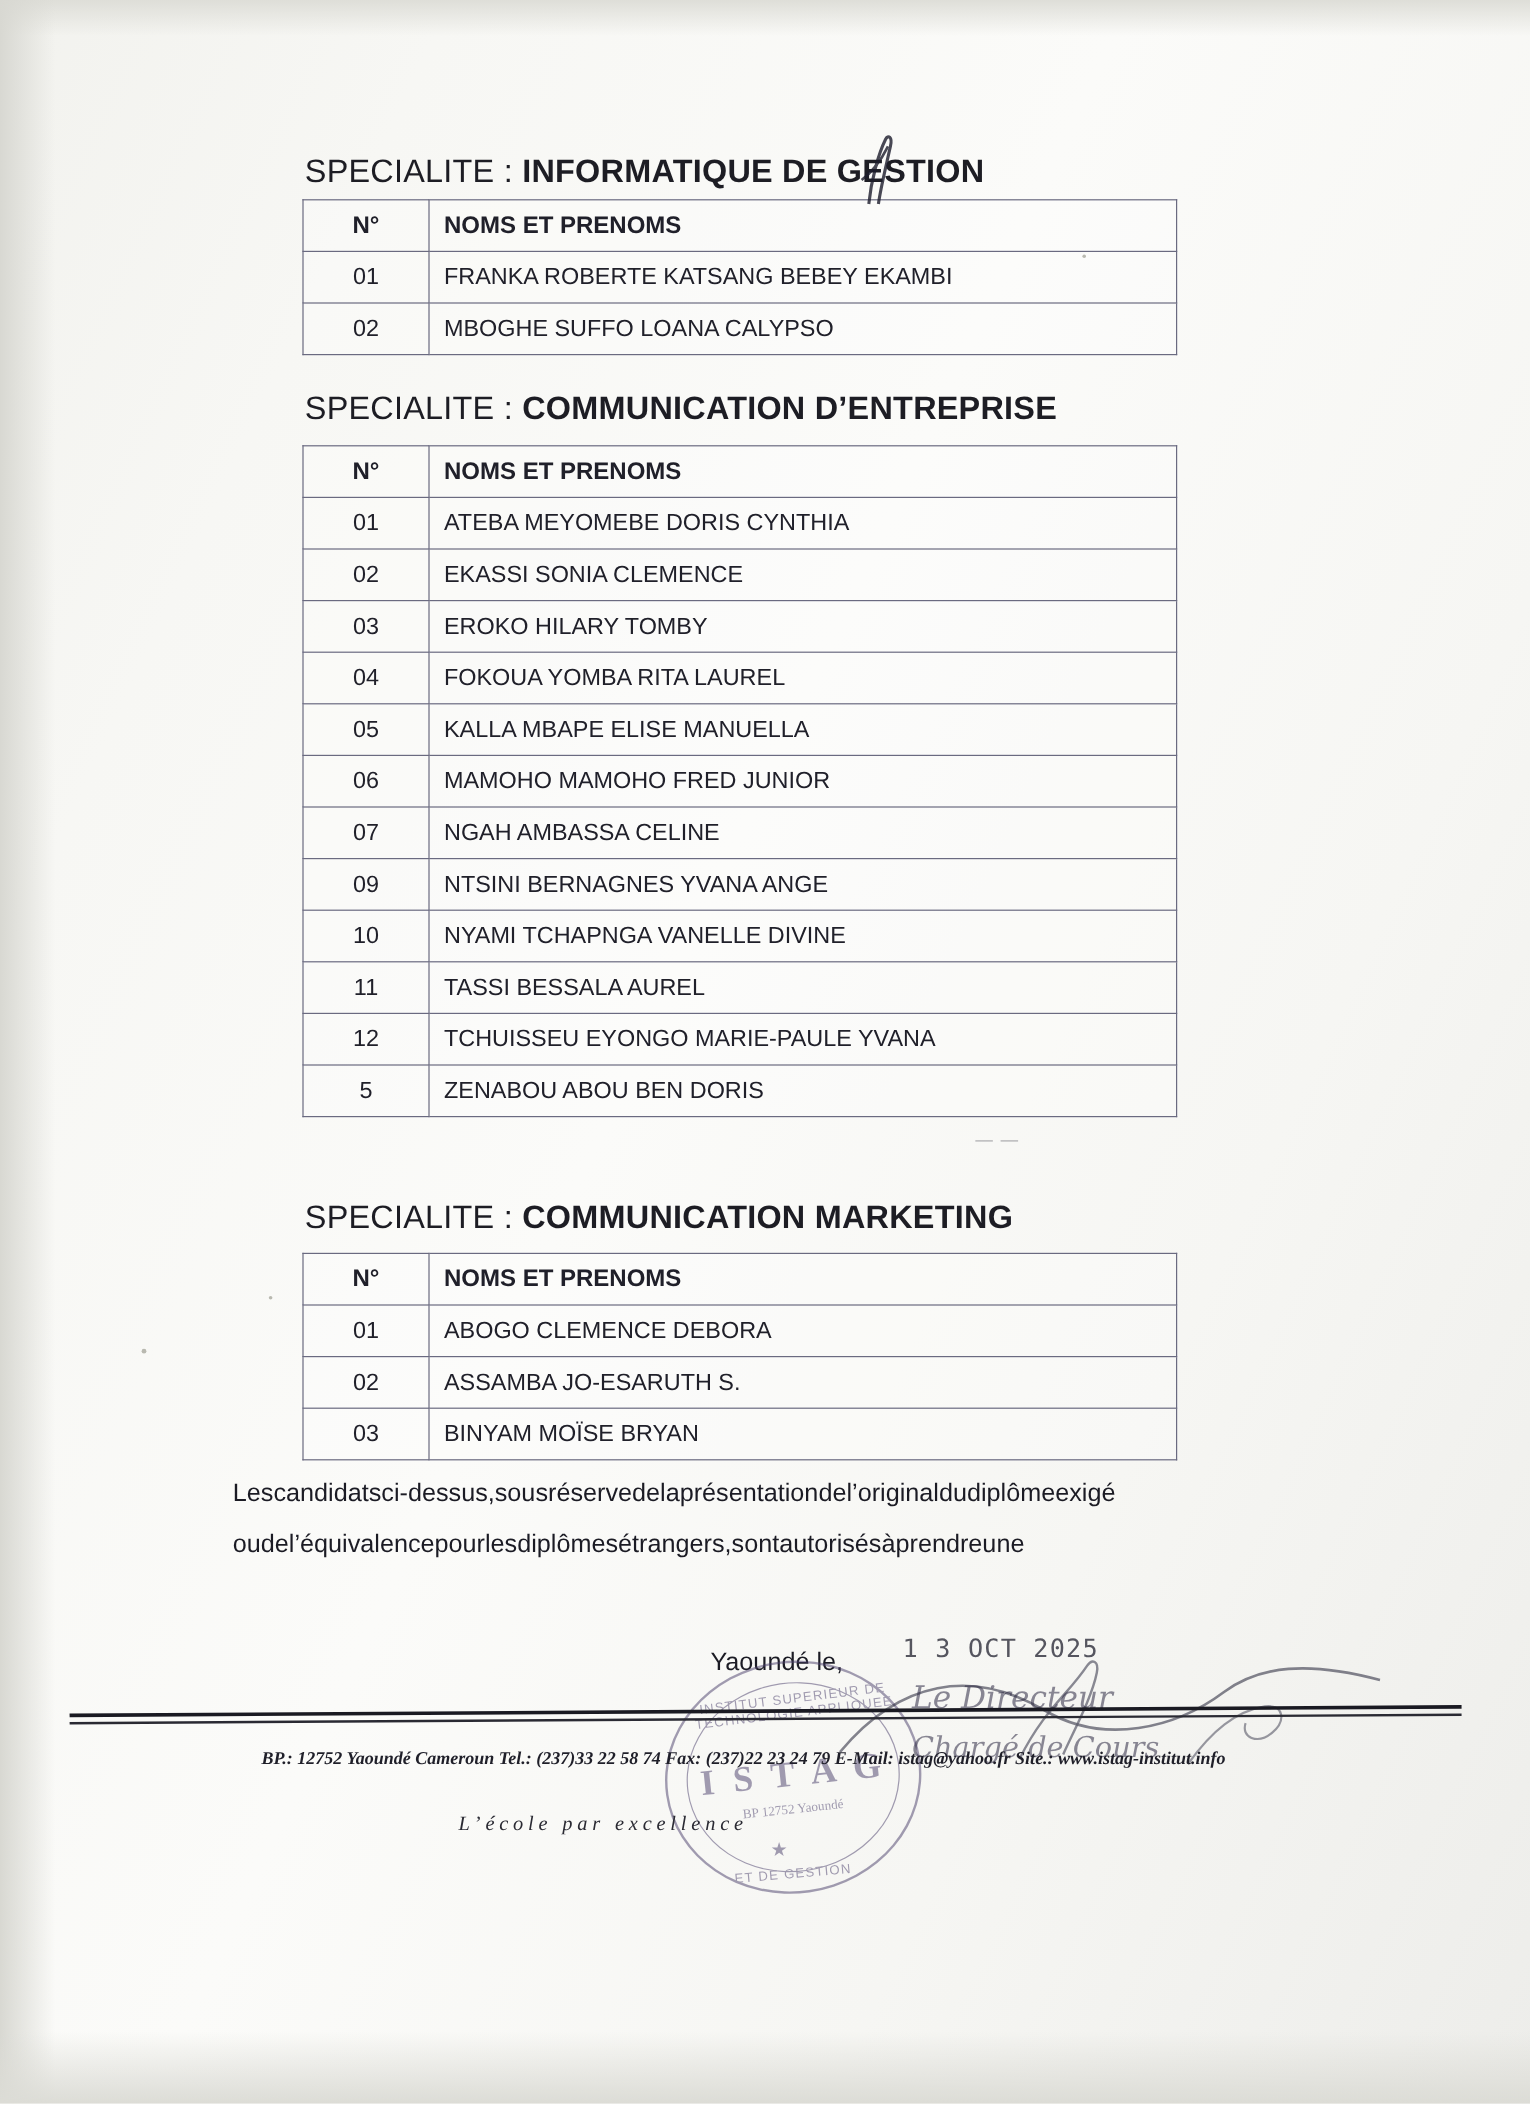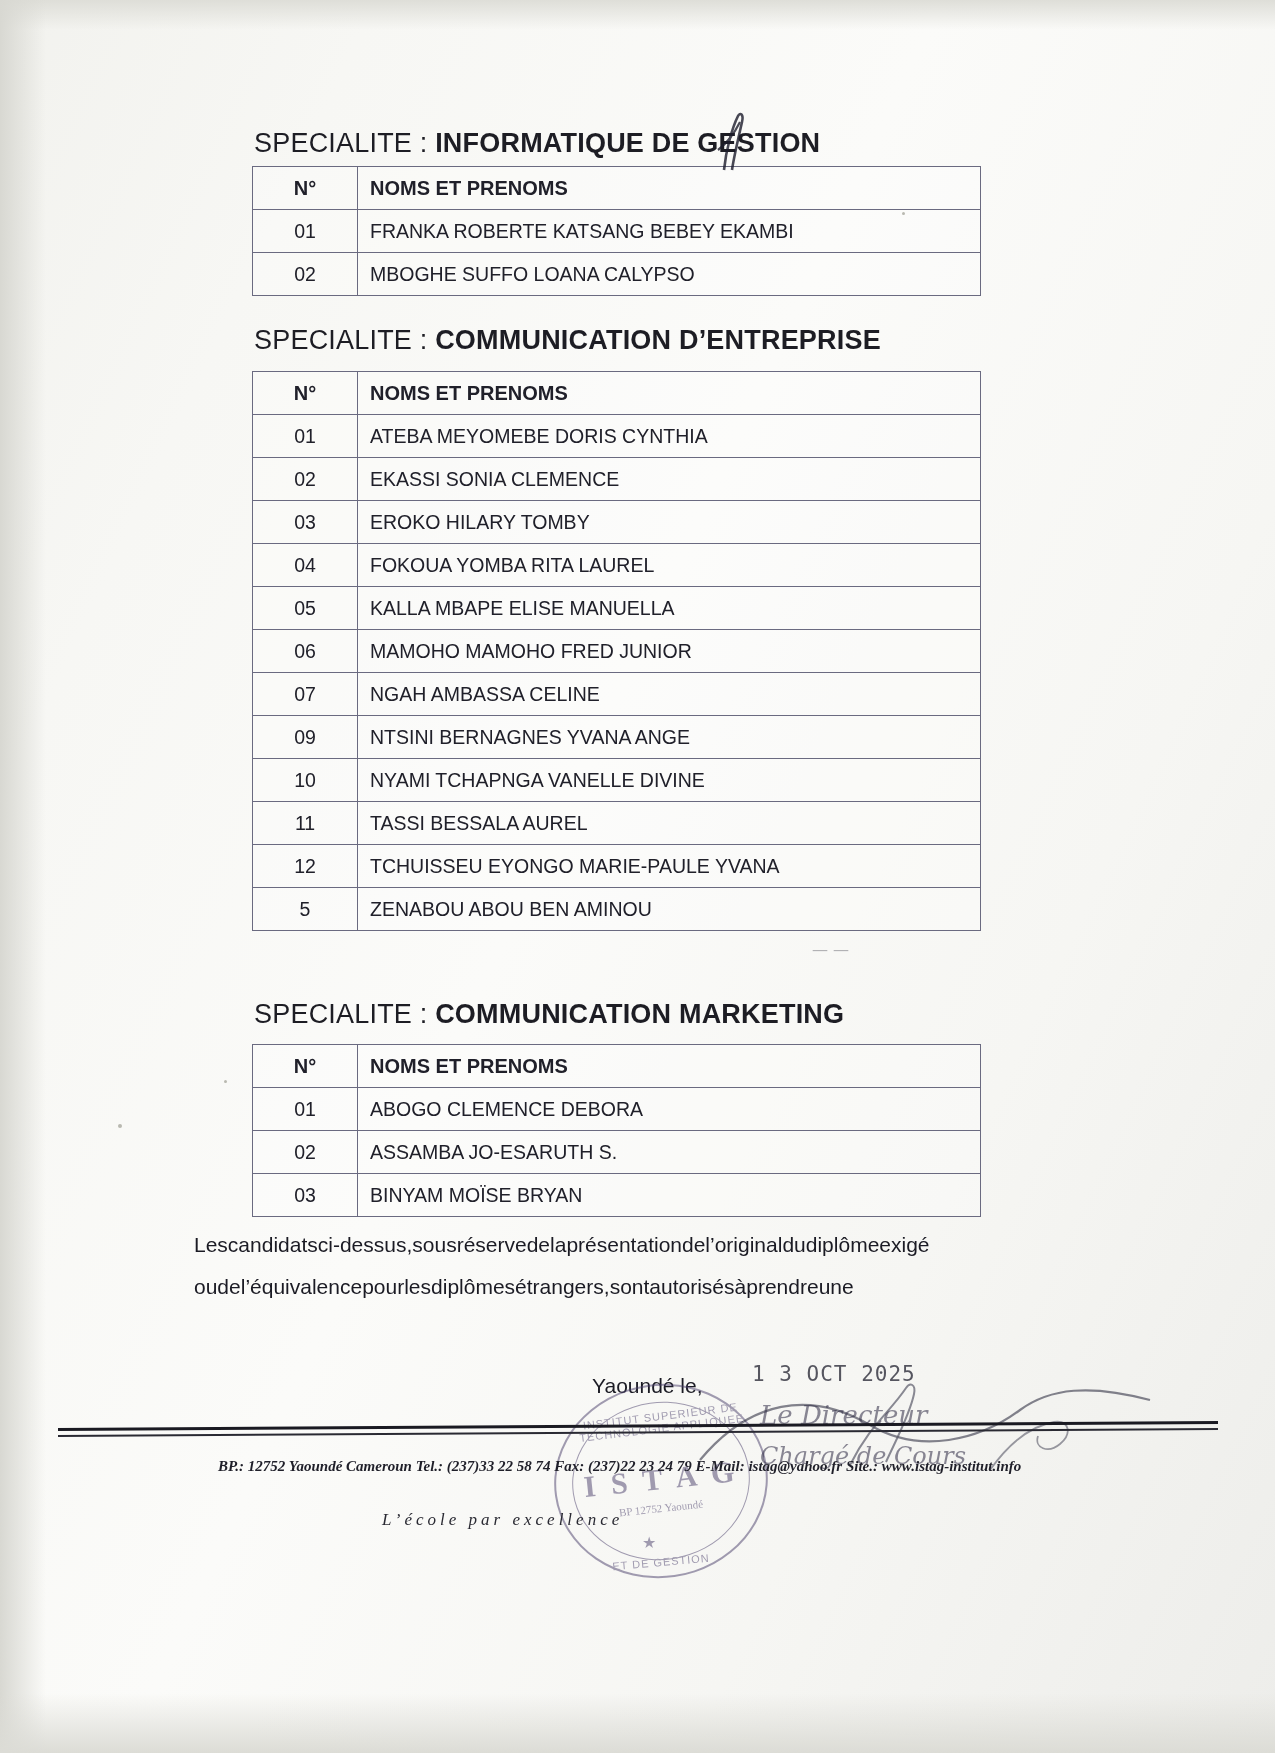"ZENABOU ABOU BEN AMINOU" td.name { text: AMINOU -> DORIS }
